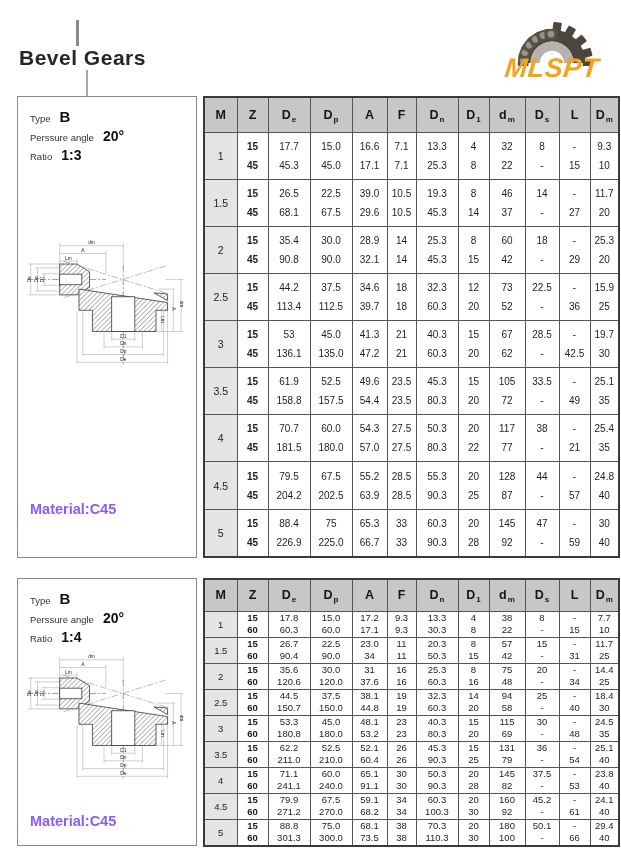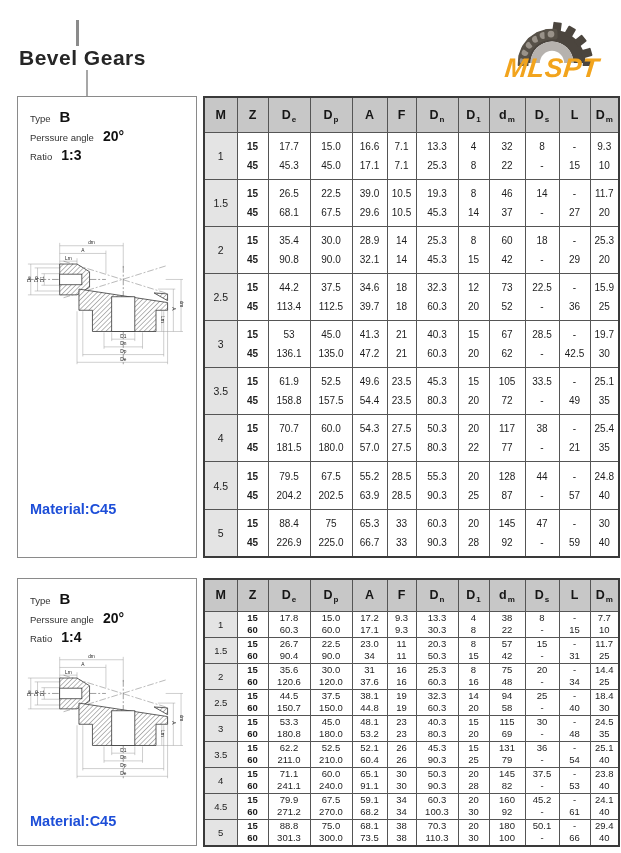"Material:C45" .material { color: #1d4ed8 -> #8b5cf6 }
